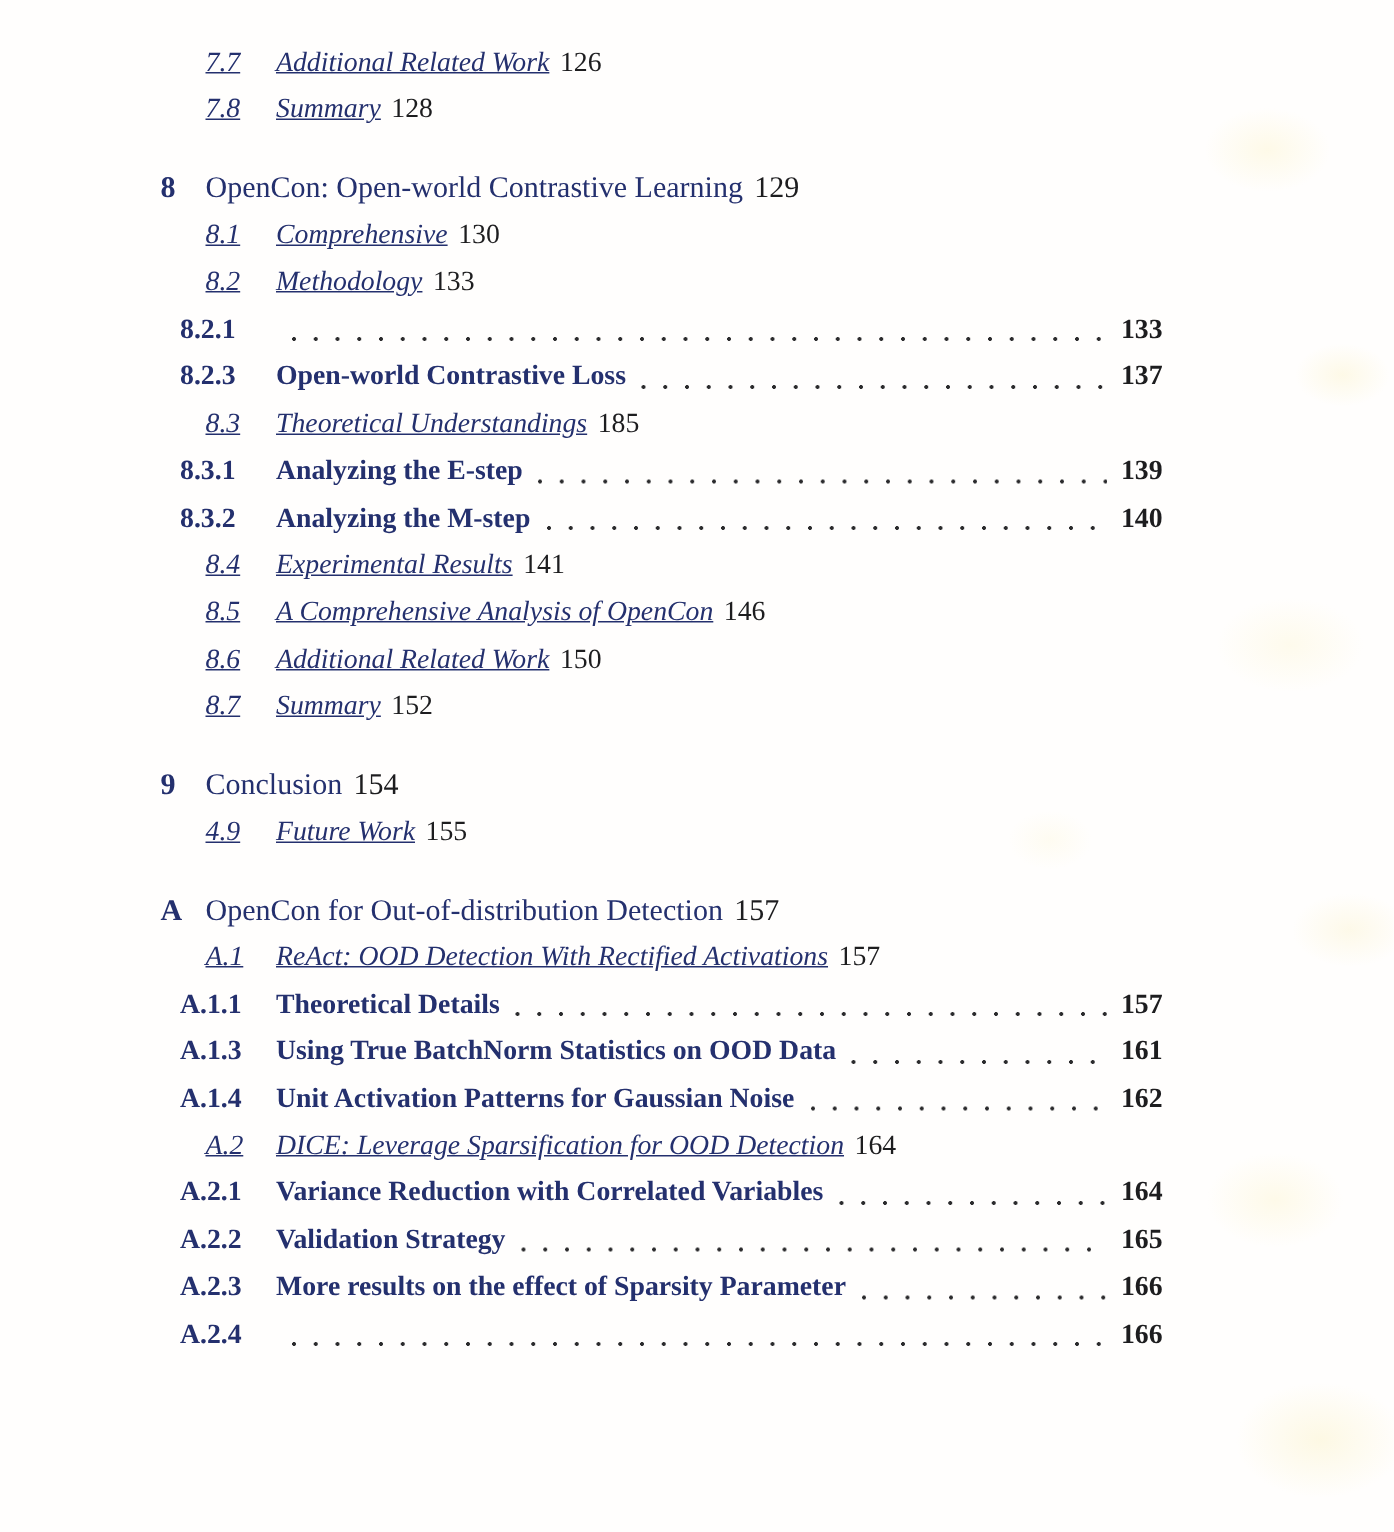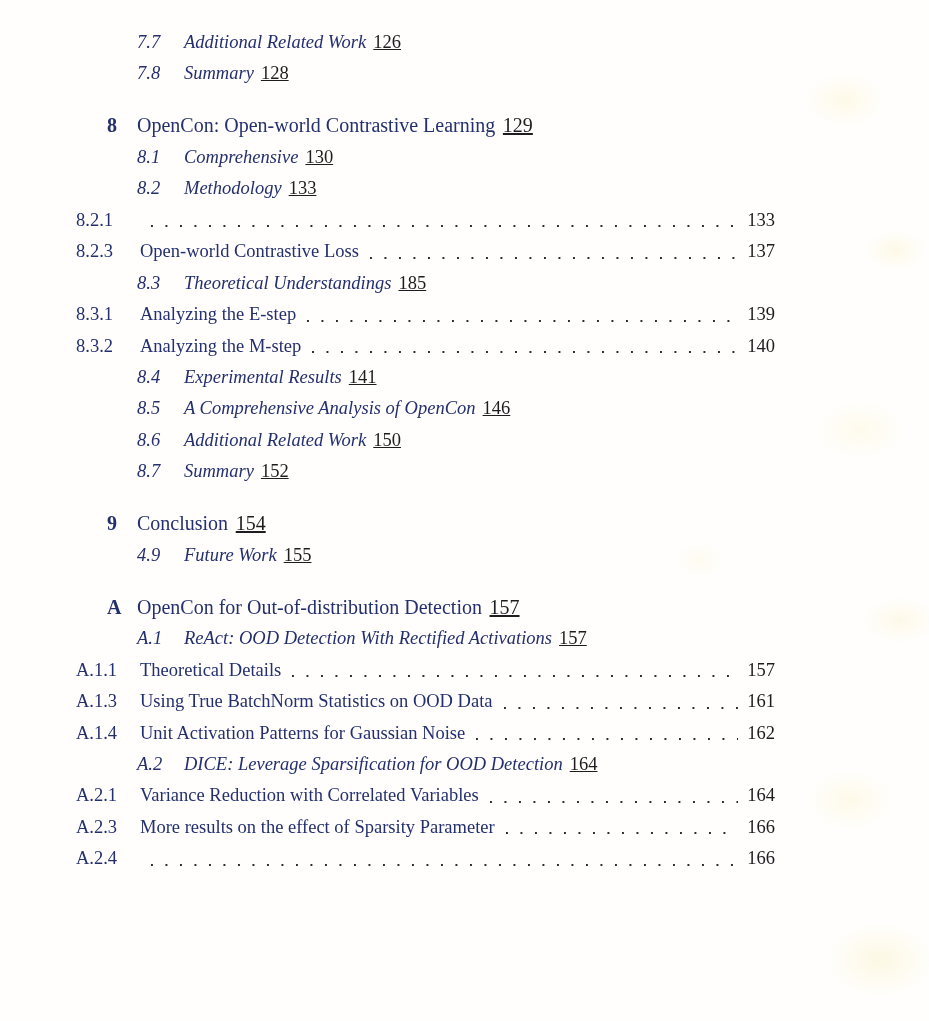"7.7" .row.em .num, .row.em .title { text-decoration: none -> underline }
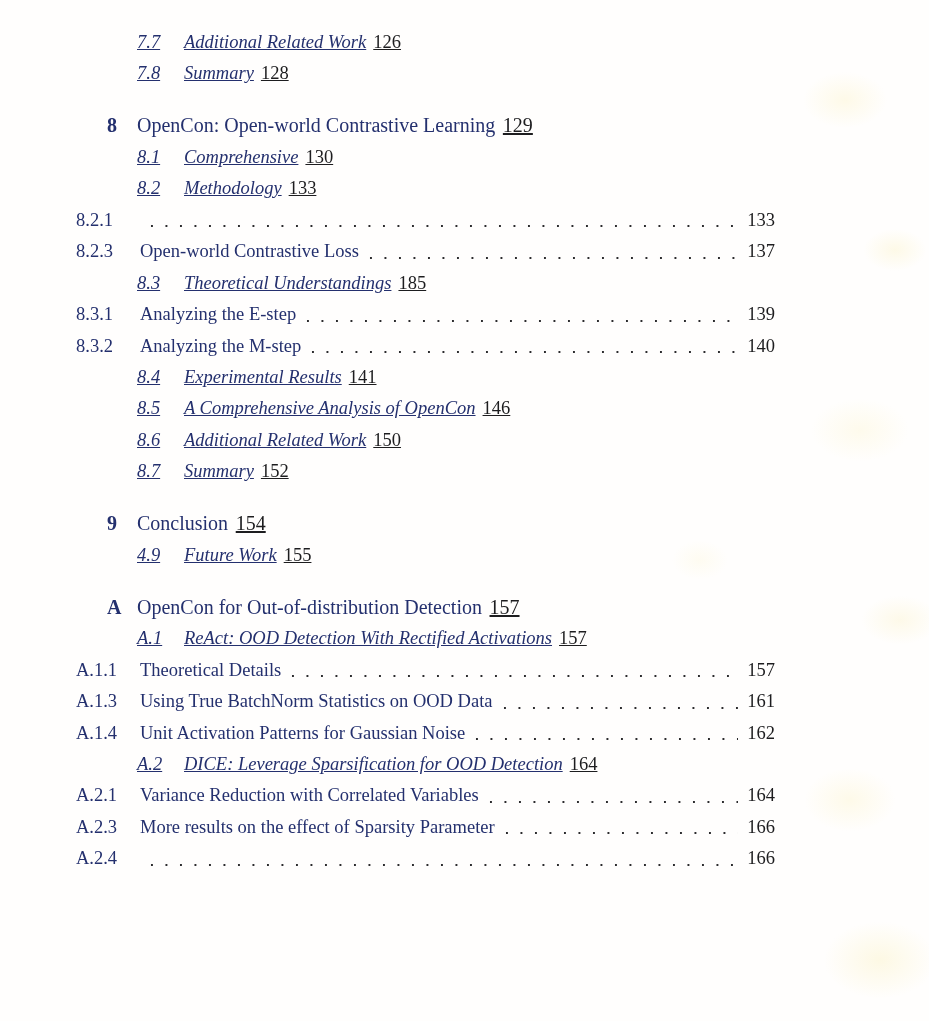"126" .page-inline { text-decoration: underline -> none }
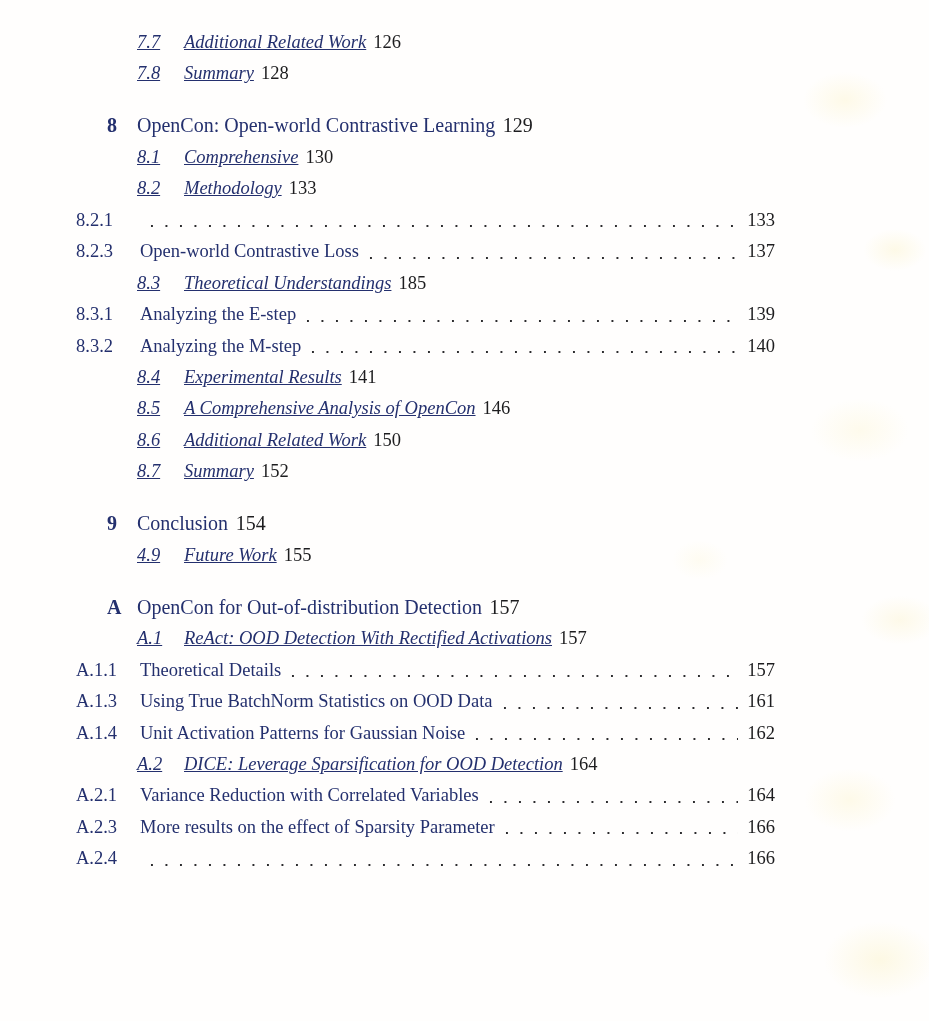"8.2.1" .row.subsection { font-weight: none -> bold; padding-left: 76px -> 120px }
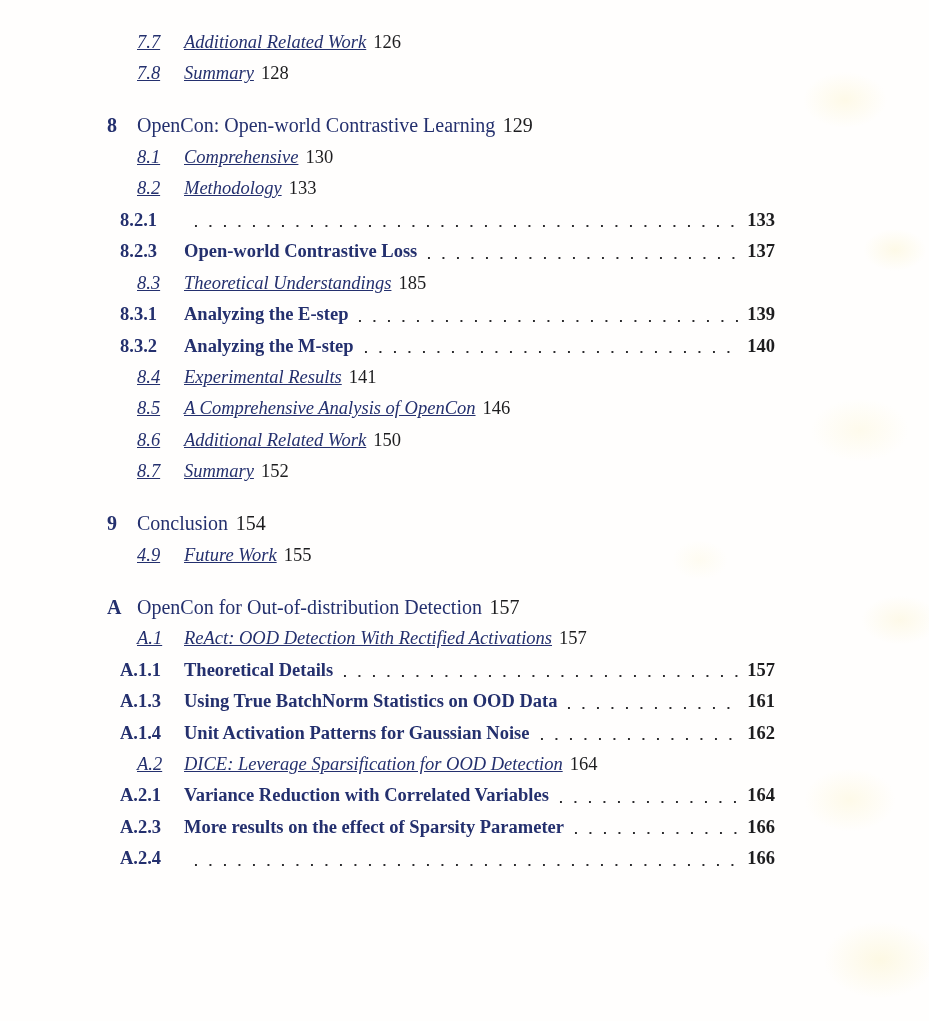"A.2.2" div.row { html: none -> <div> <span>A.2.2</span> <span>Validation Strategy</span> <span></span> <span>165</span> </div> }
